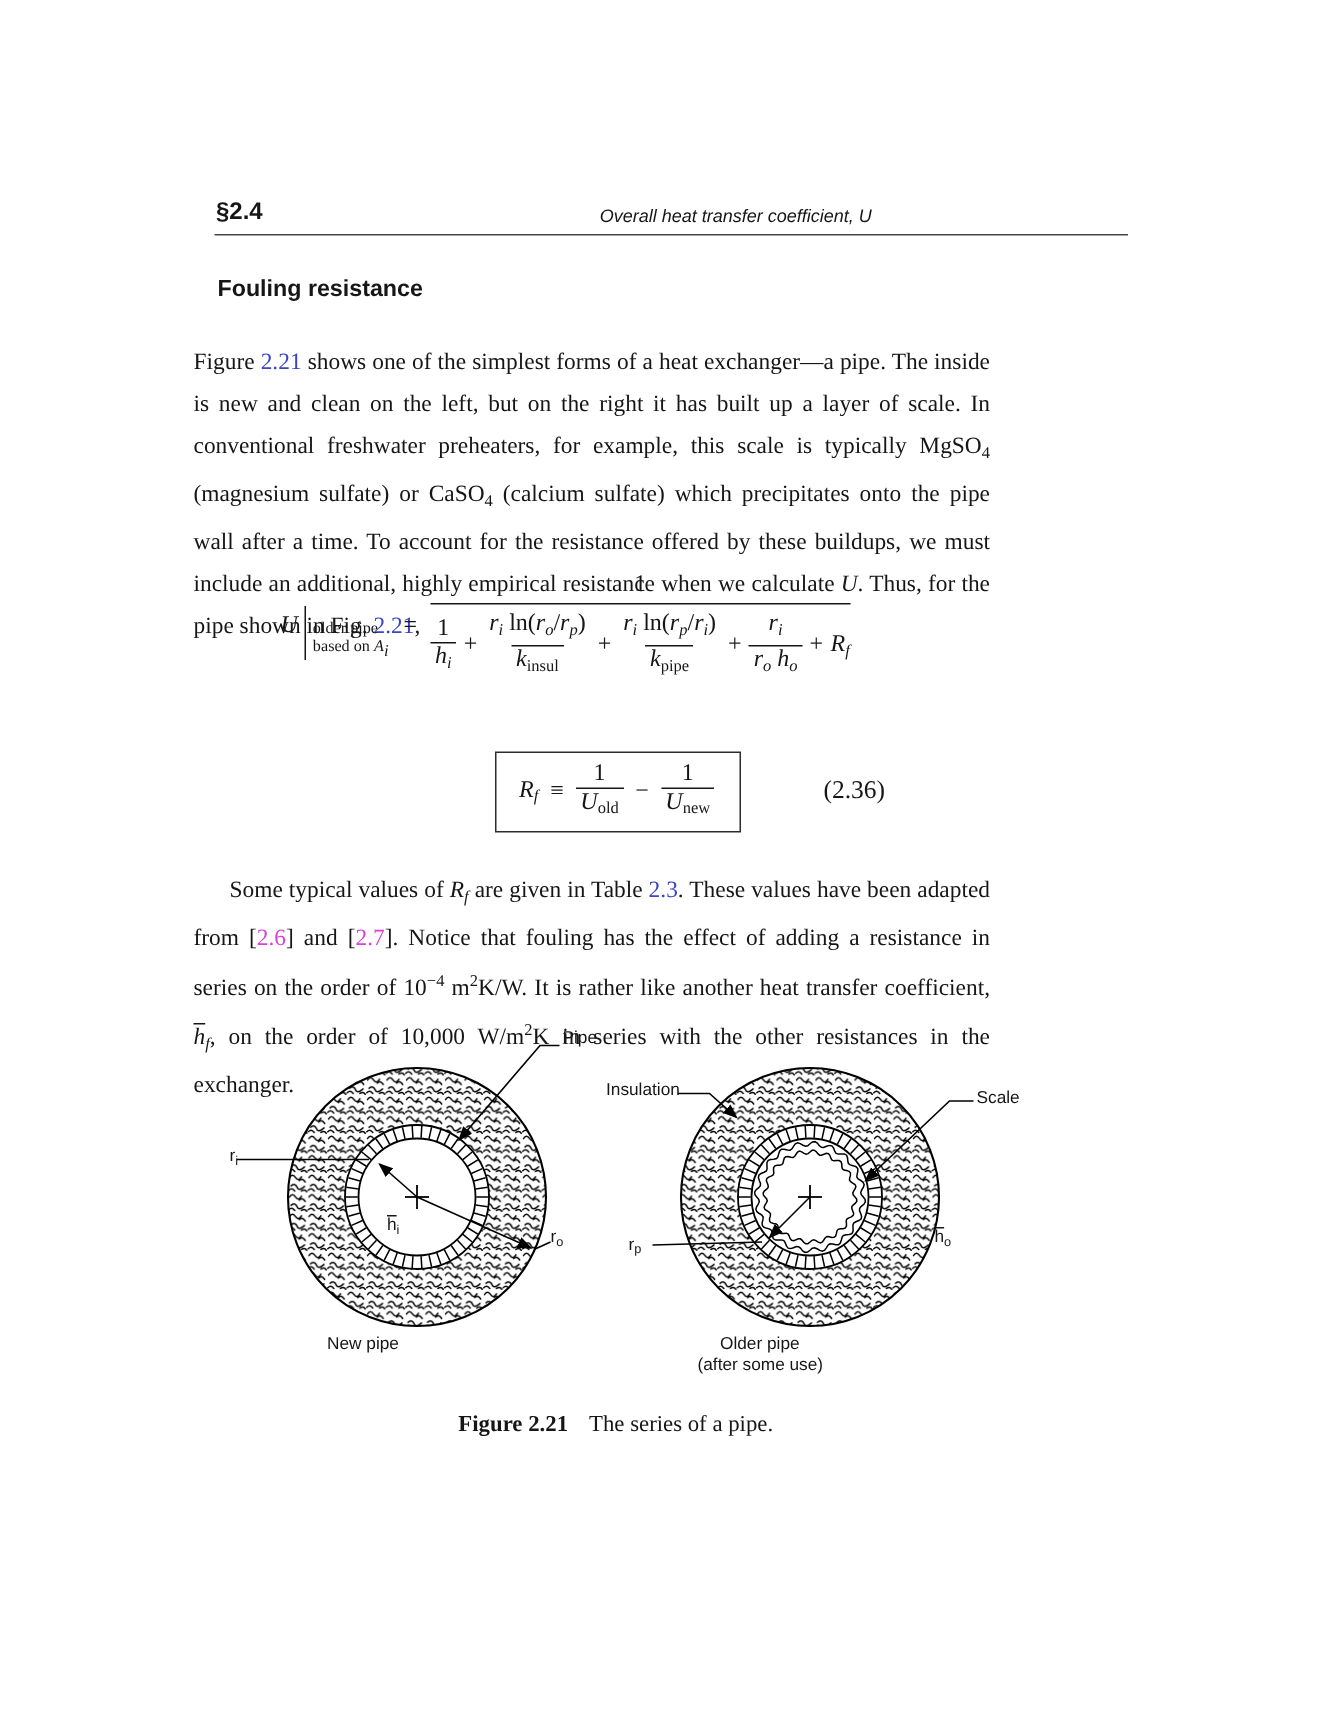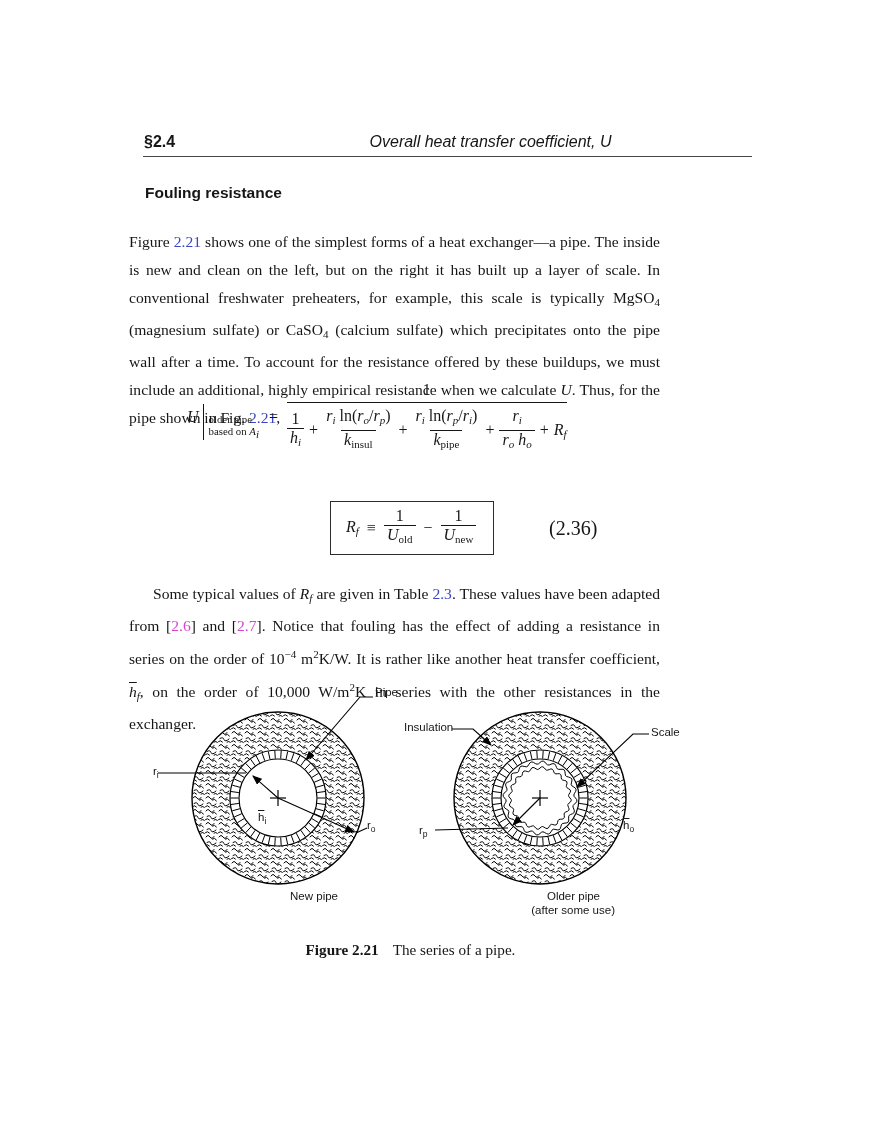"Overall heat transfer coefficient, U" .hdr .rh { font-size: 16px -> 12px }
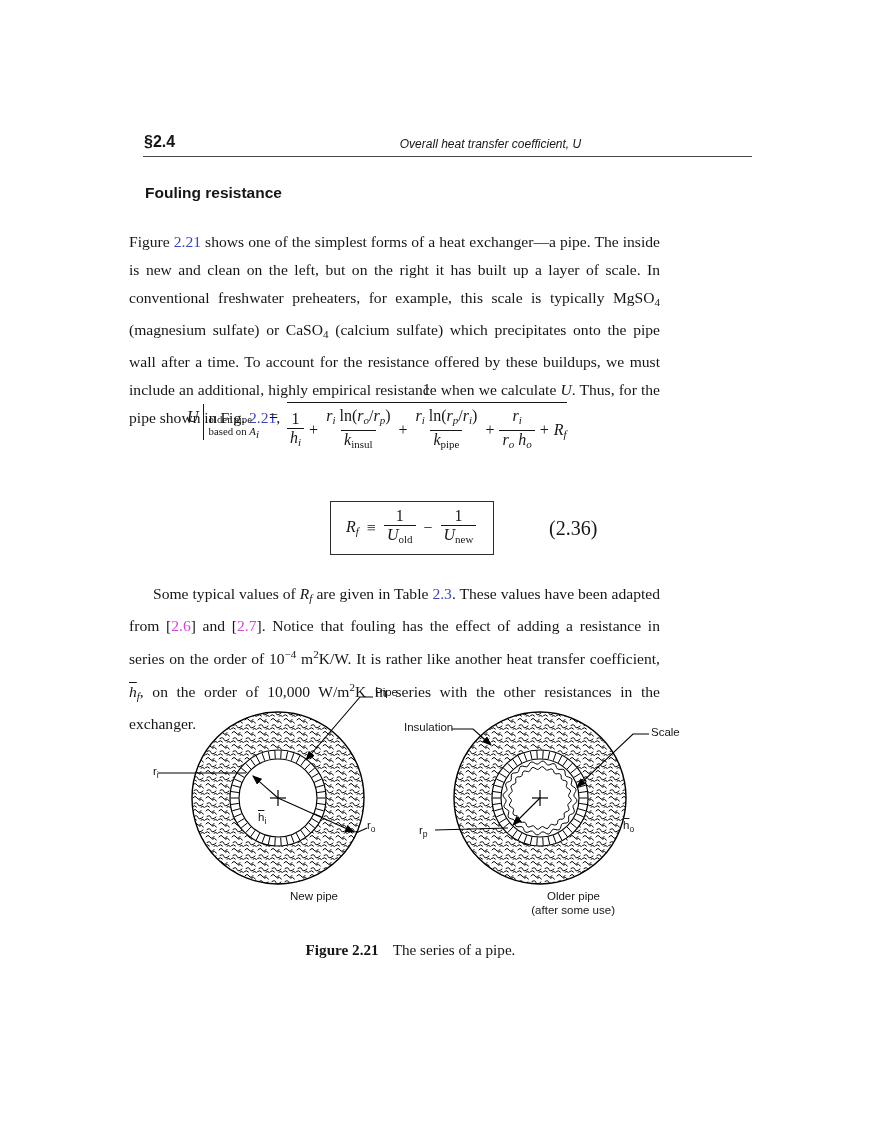"(2.36)" .eqnum { font-size: 20px -> 17px }
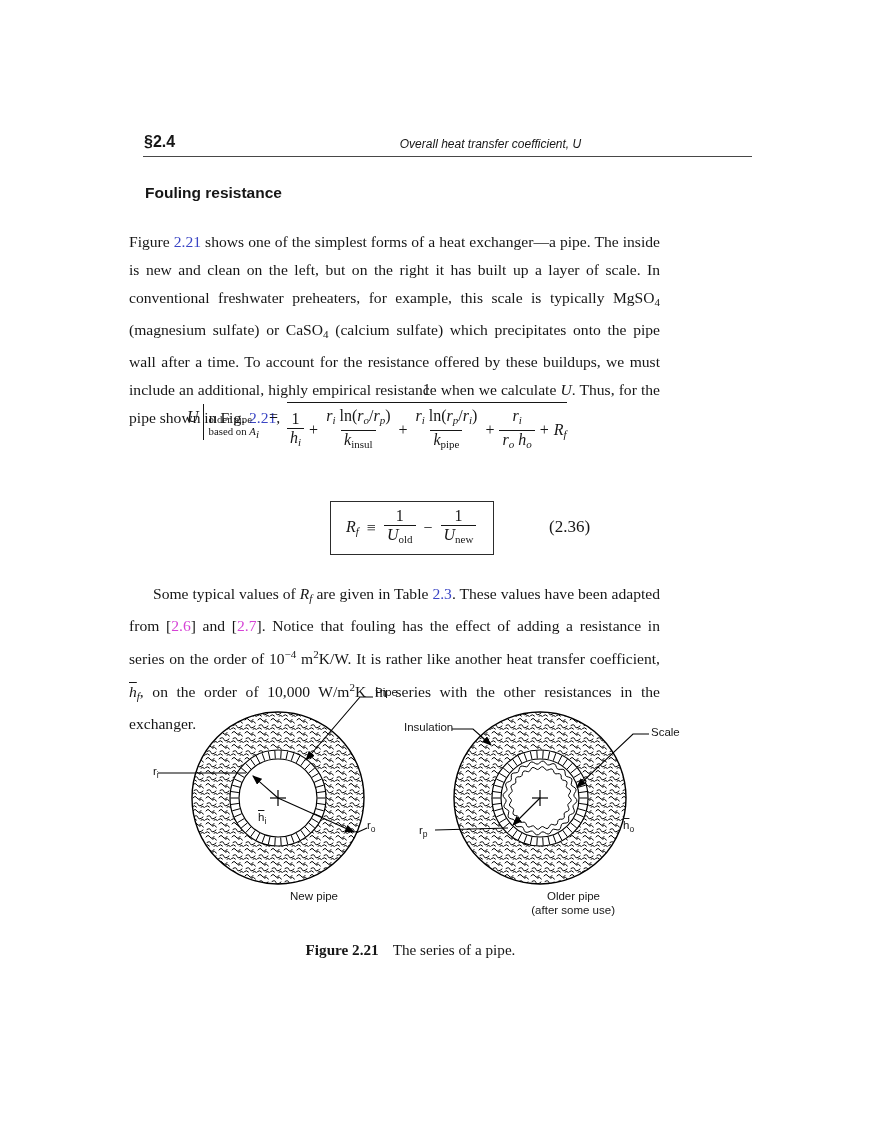"New pipe" .figcapt { text-align: right -> left }
